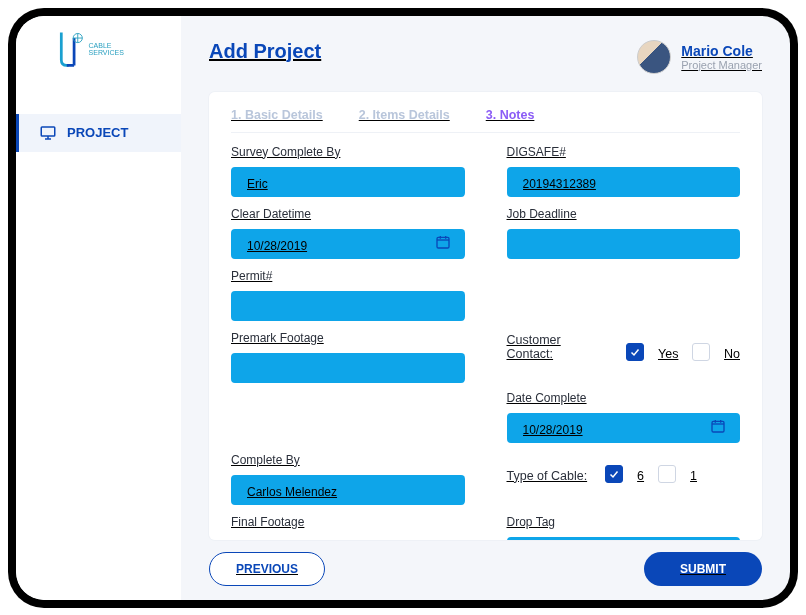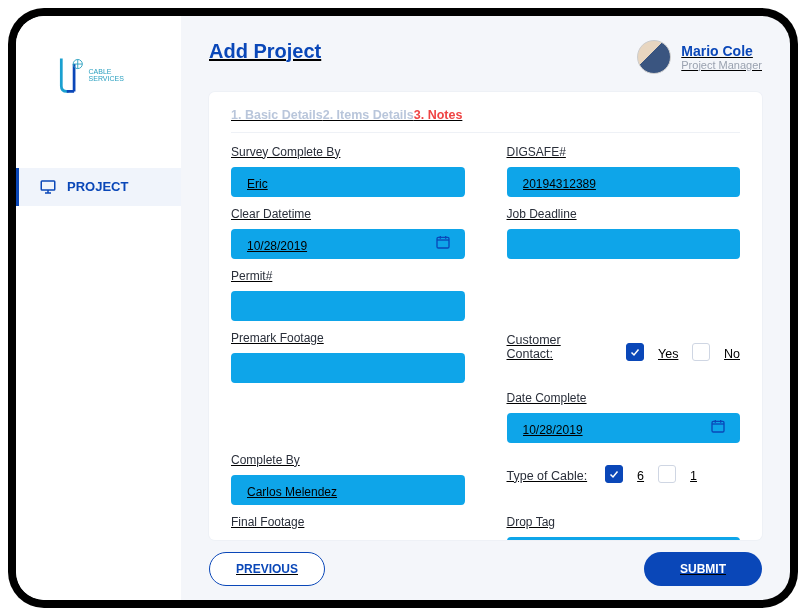"1. Basic Details" .tabs { gap: none -> 36px }
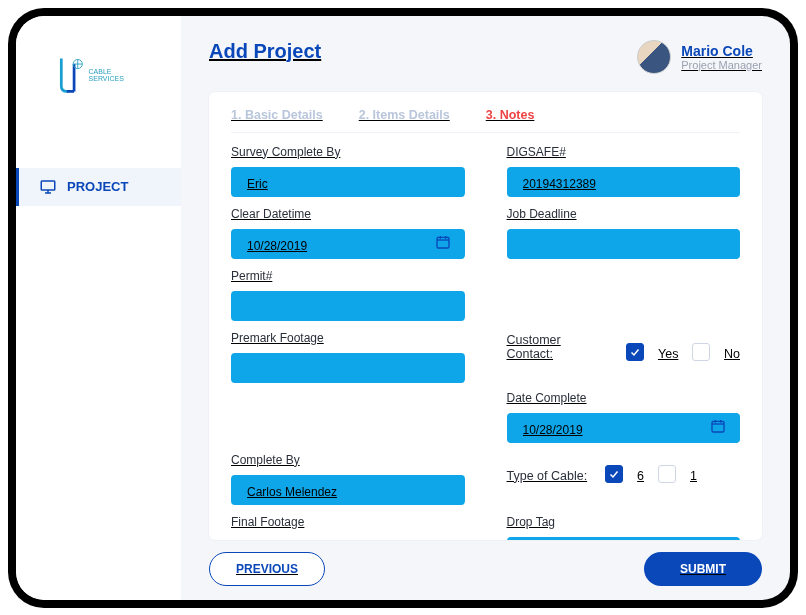"3. Notes" .tab.active { color: #ef4444 -> #8b5cf6 }
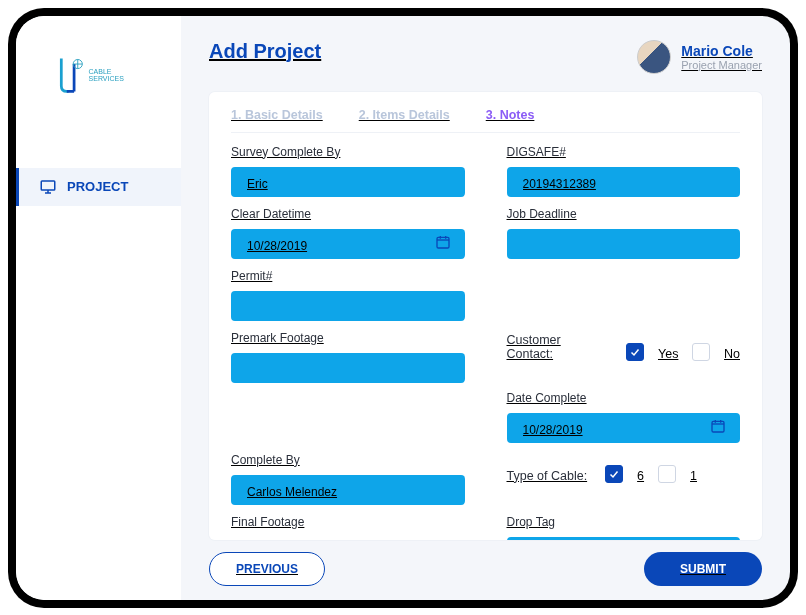"PROJECT" .sidebar { gap: 28px -> none; padding-top: 34px -> 8px }
